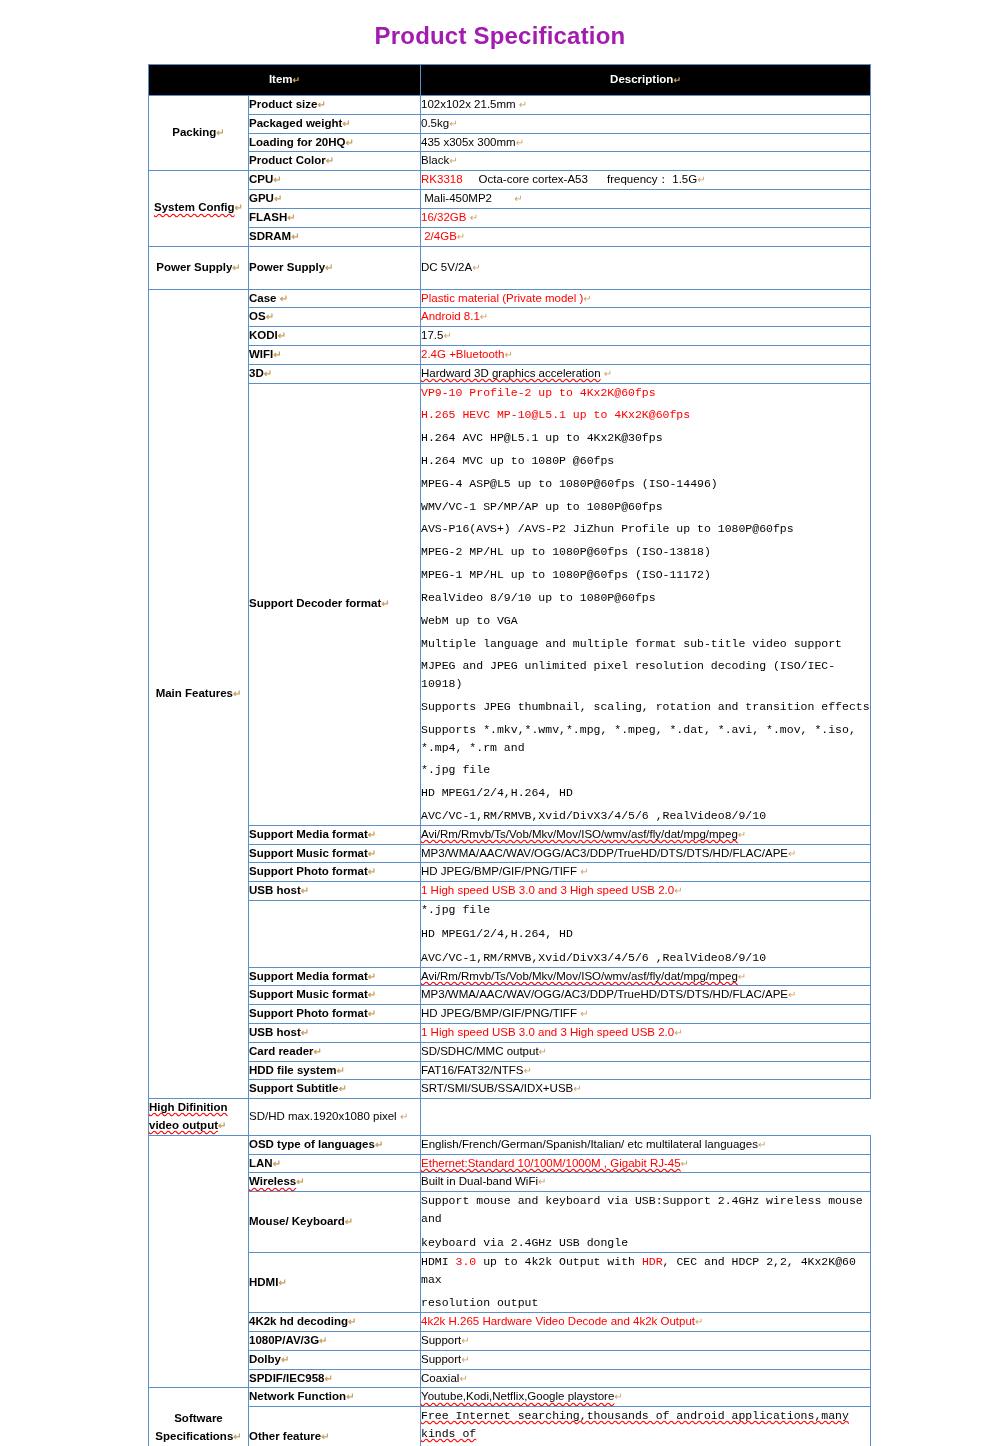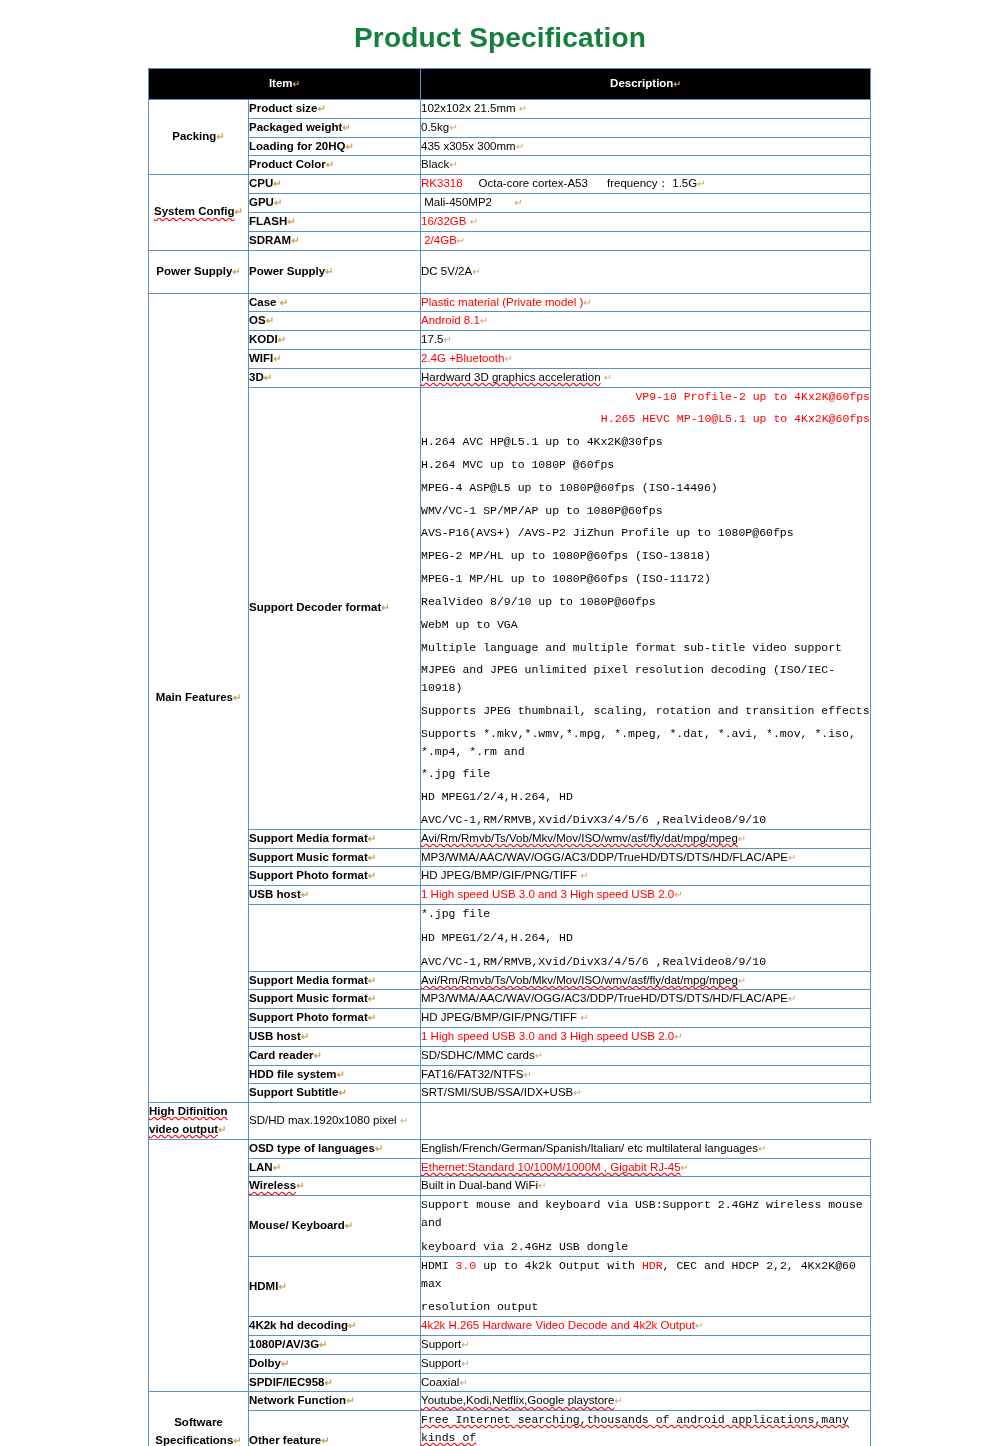"Product Specification" .doc-title { color: #15803d -> #a21caf; font-size: 28px -> 24px }
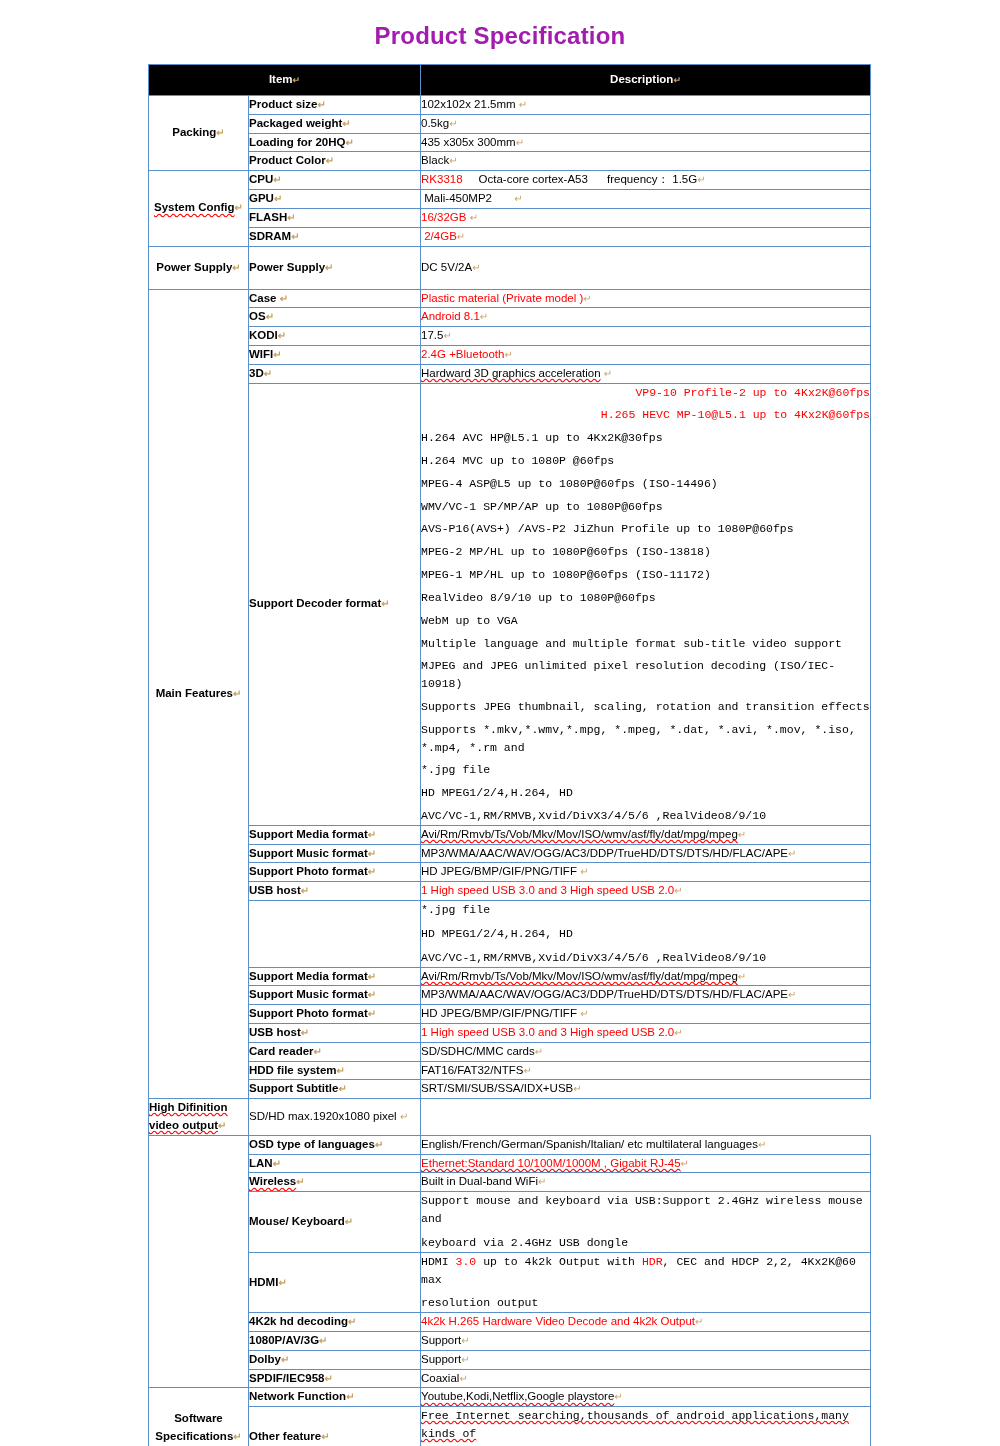"RK3318" .red { text-align: right -> none }
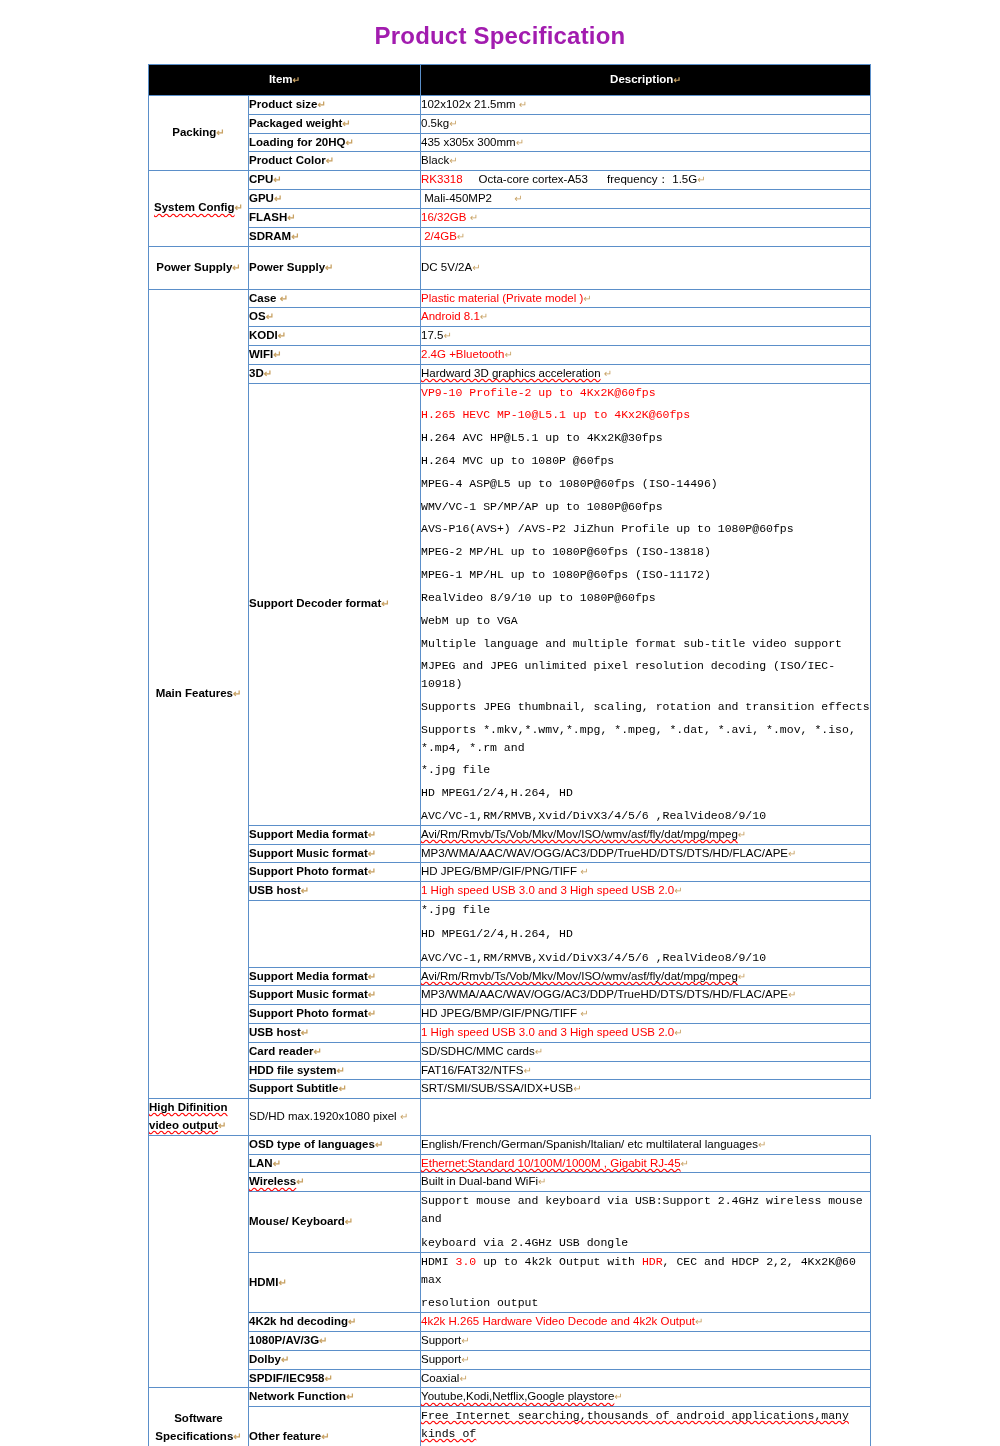"SD/SDHC/MMC cards" span { text: cards -> output }
